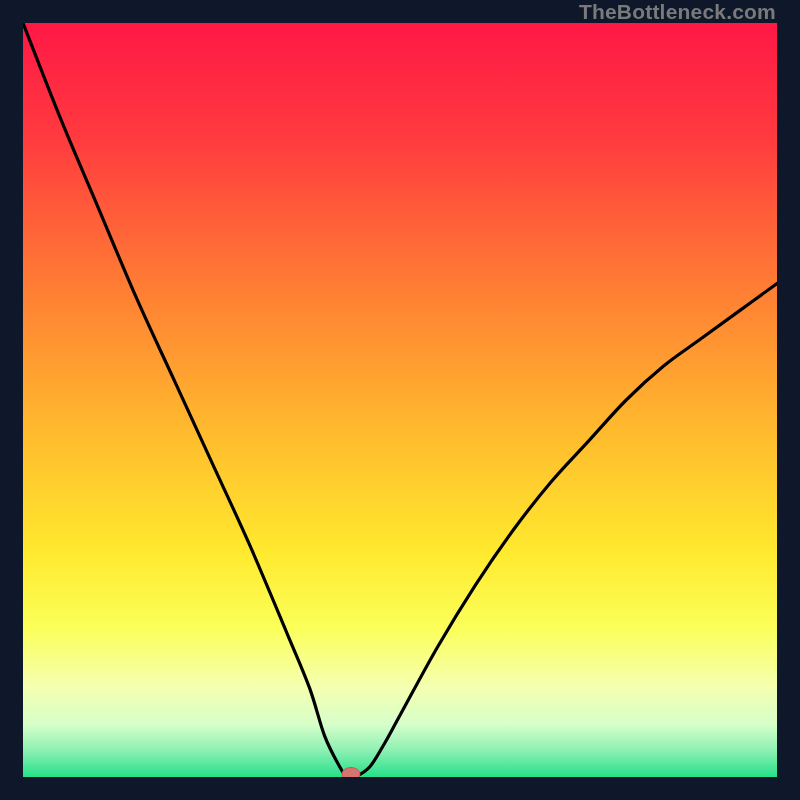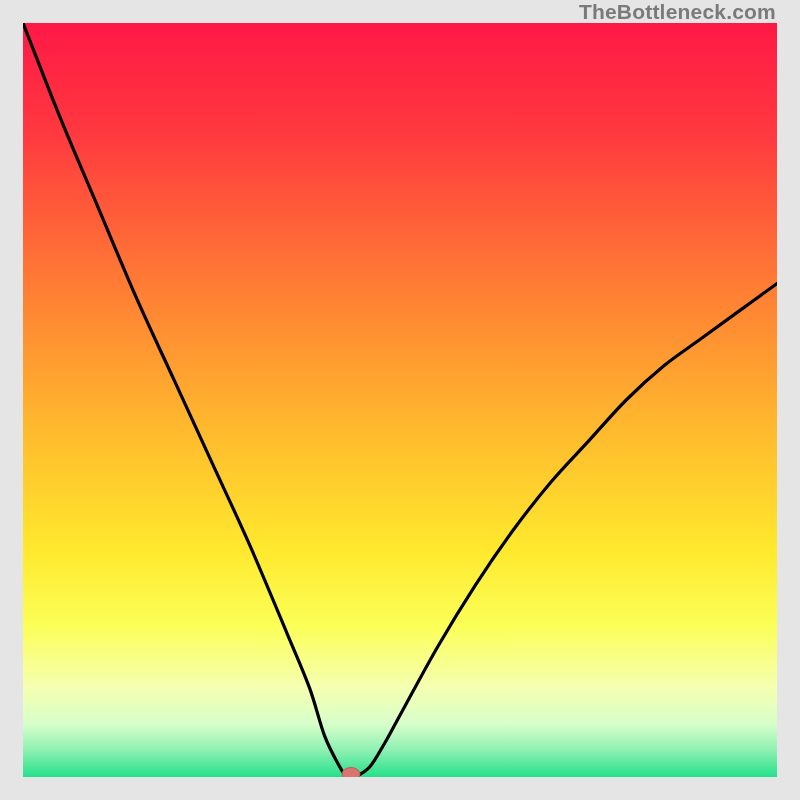"TheBottleneck.com" .frame { background: #e5e5e5 -> #0f172a }
